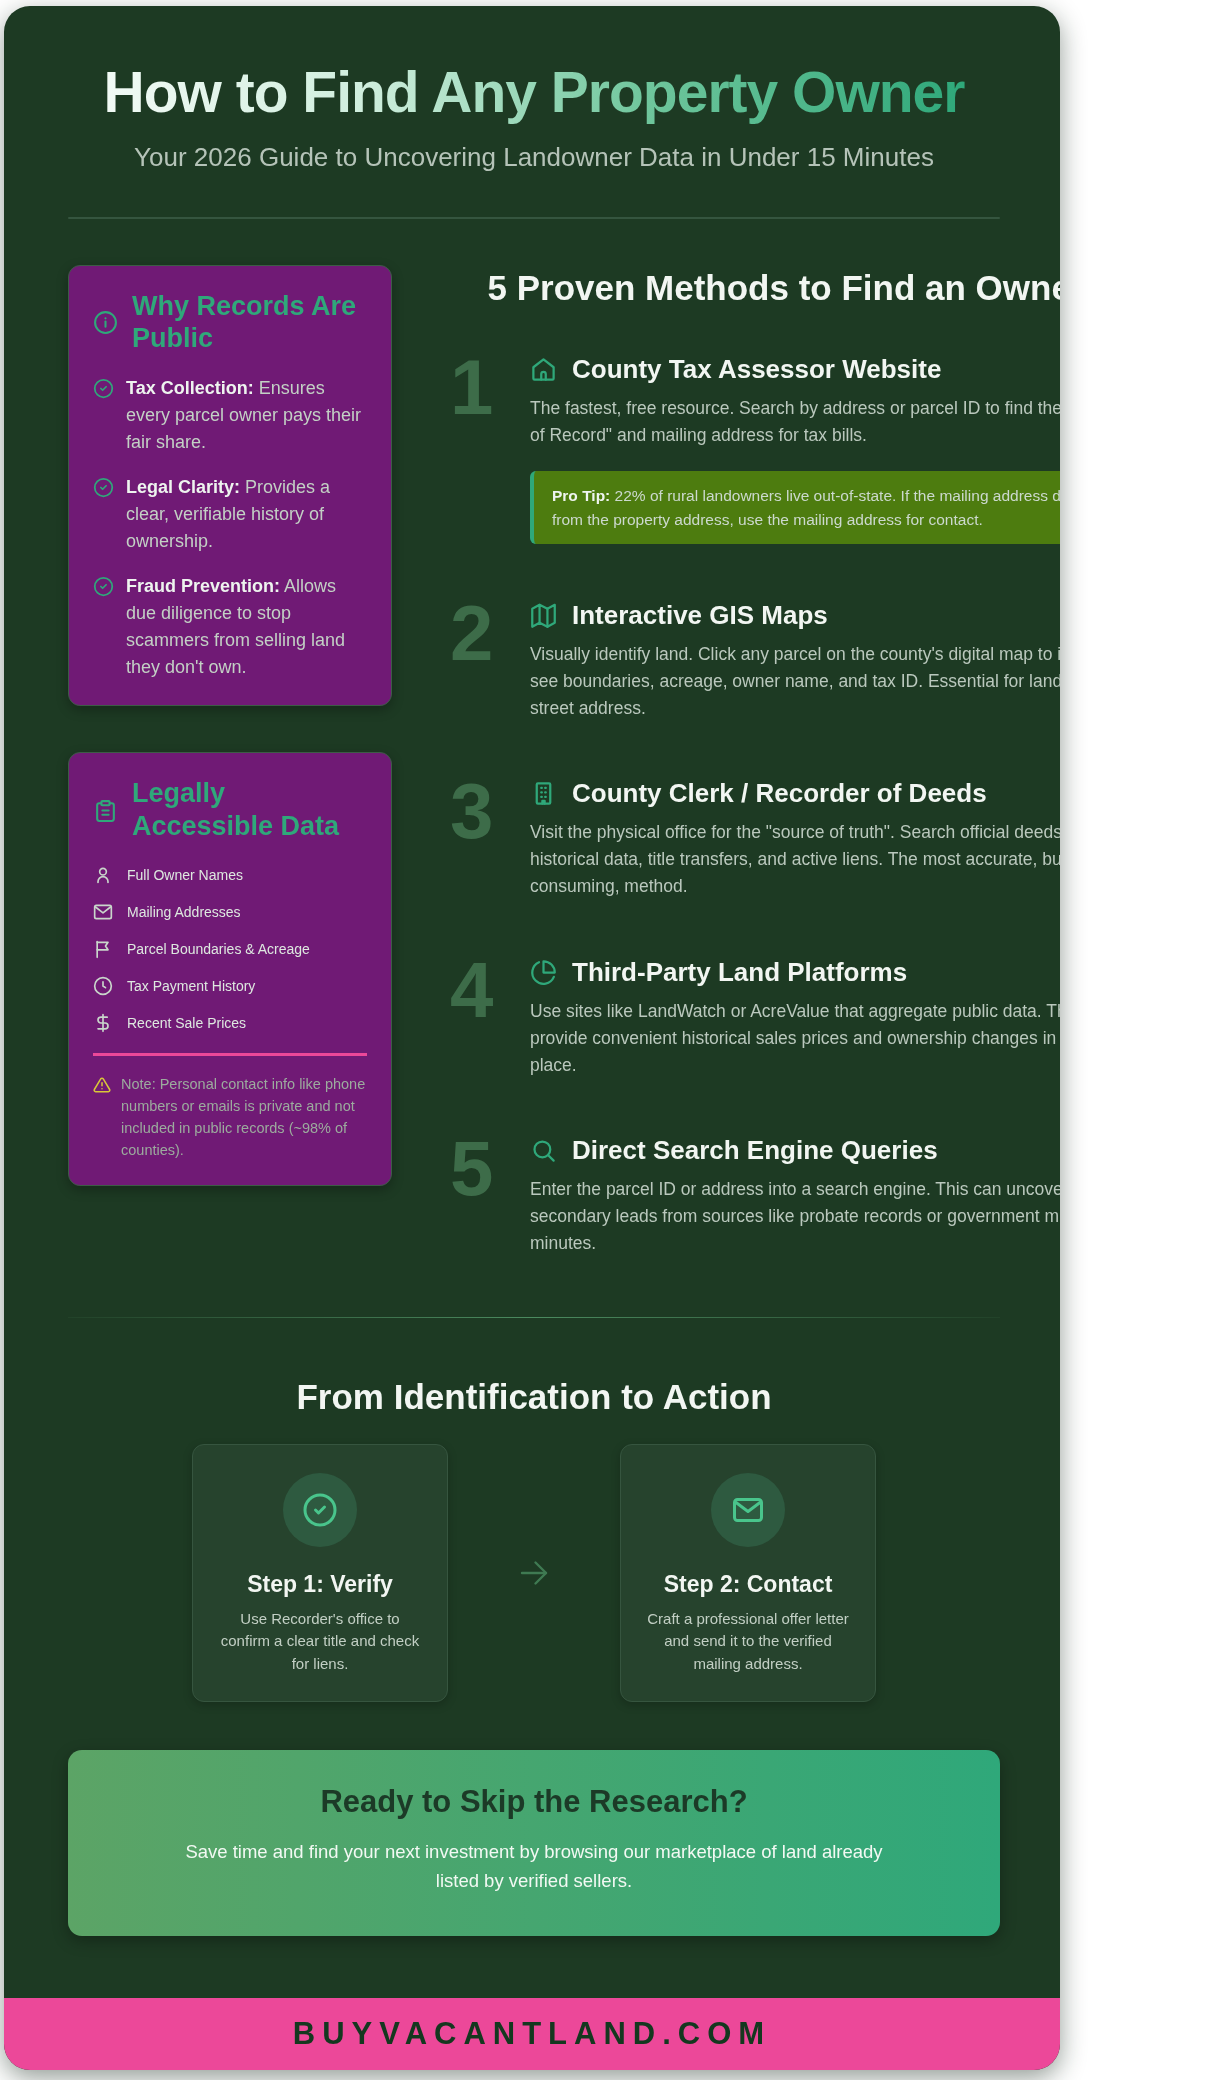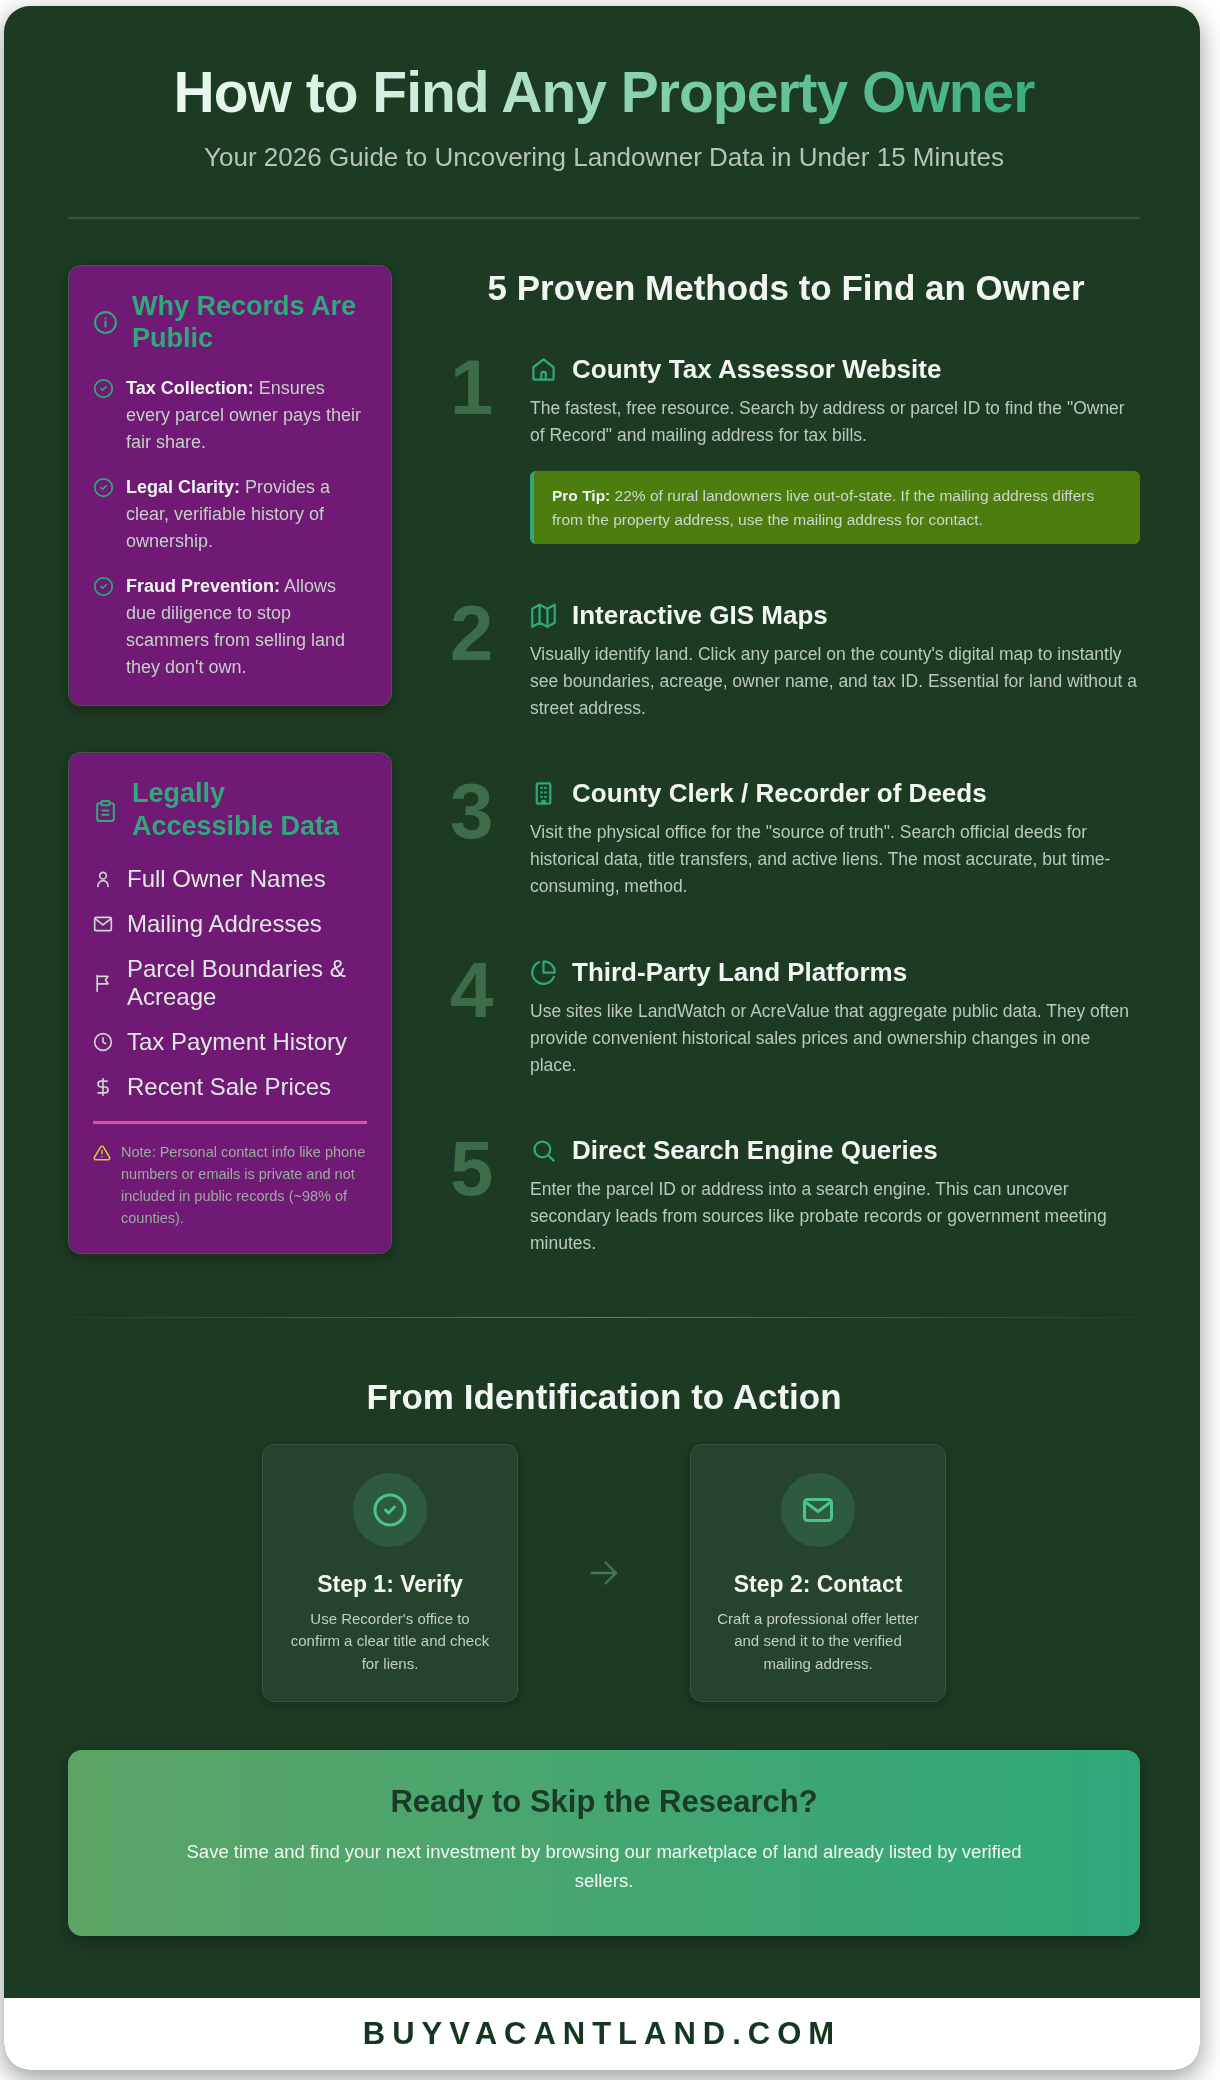"How to Find Any Property" .poster { width: 1196px -> 1056px }
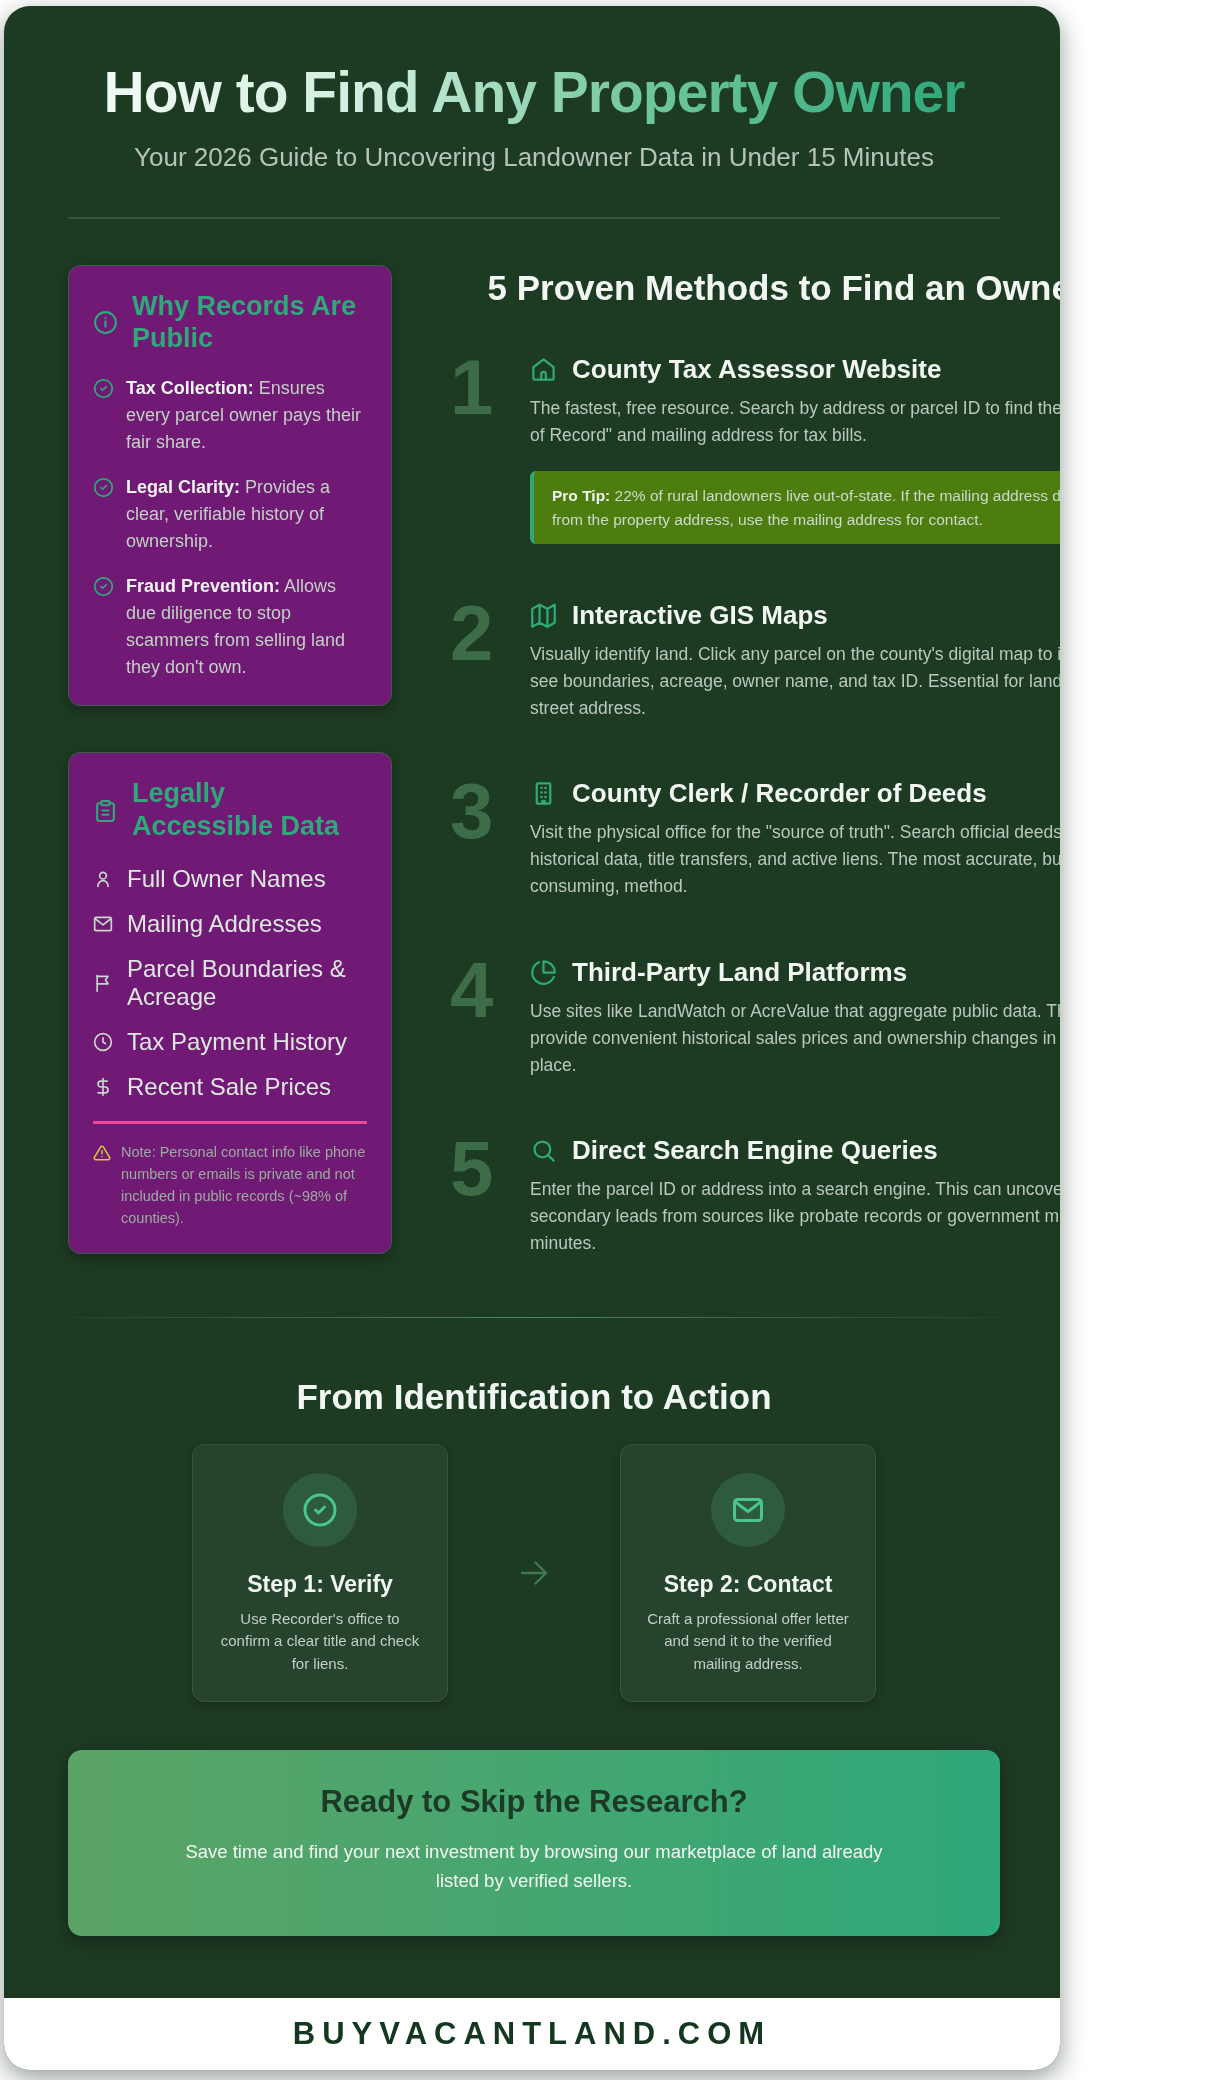"Full Owner Names" .data-item { font-size: 24px -> 14px }
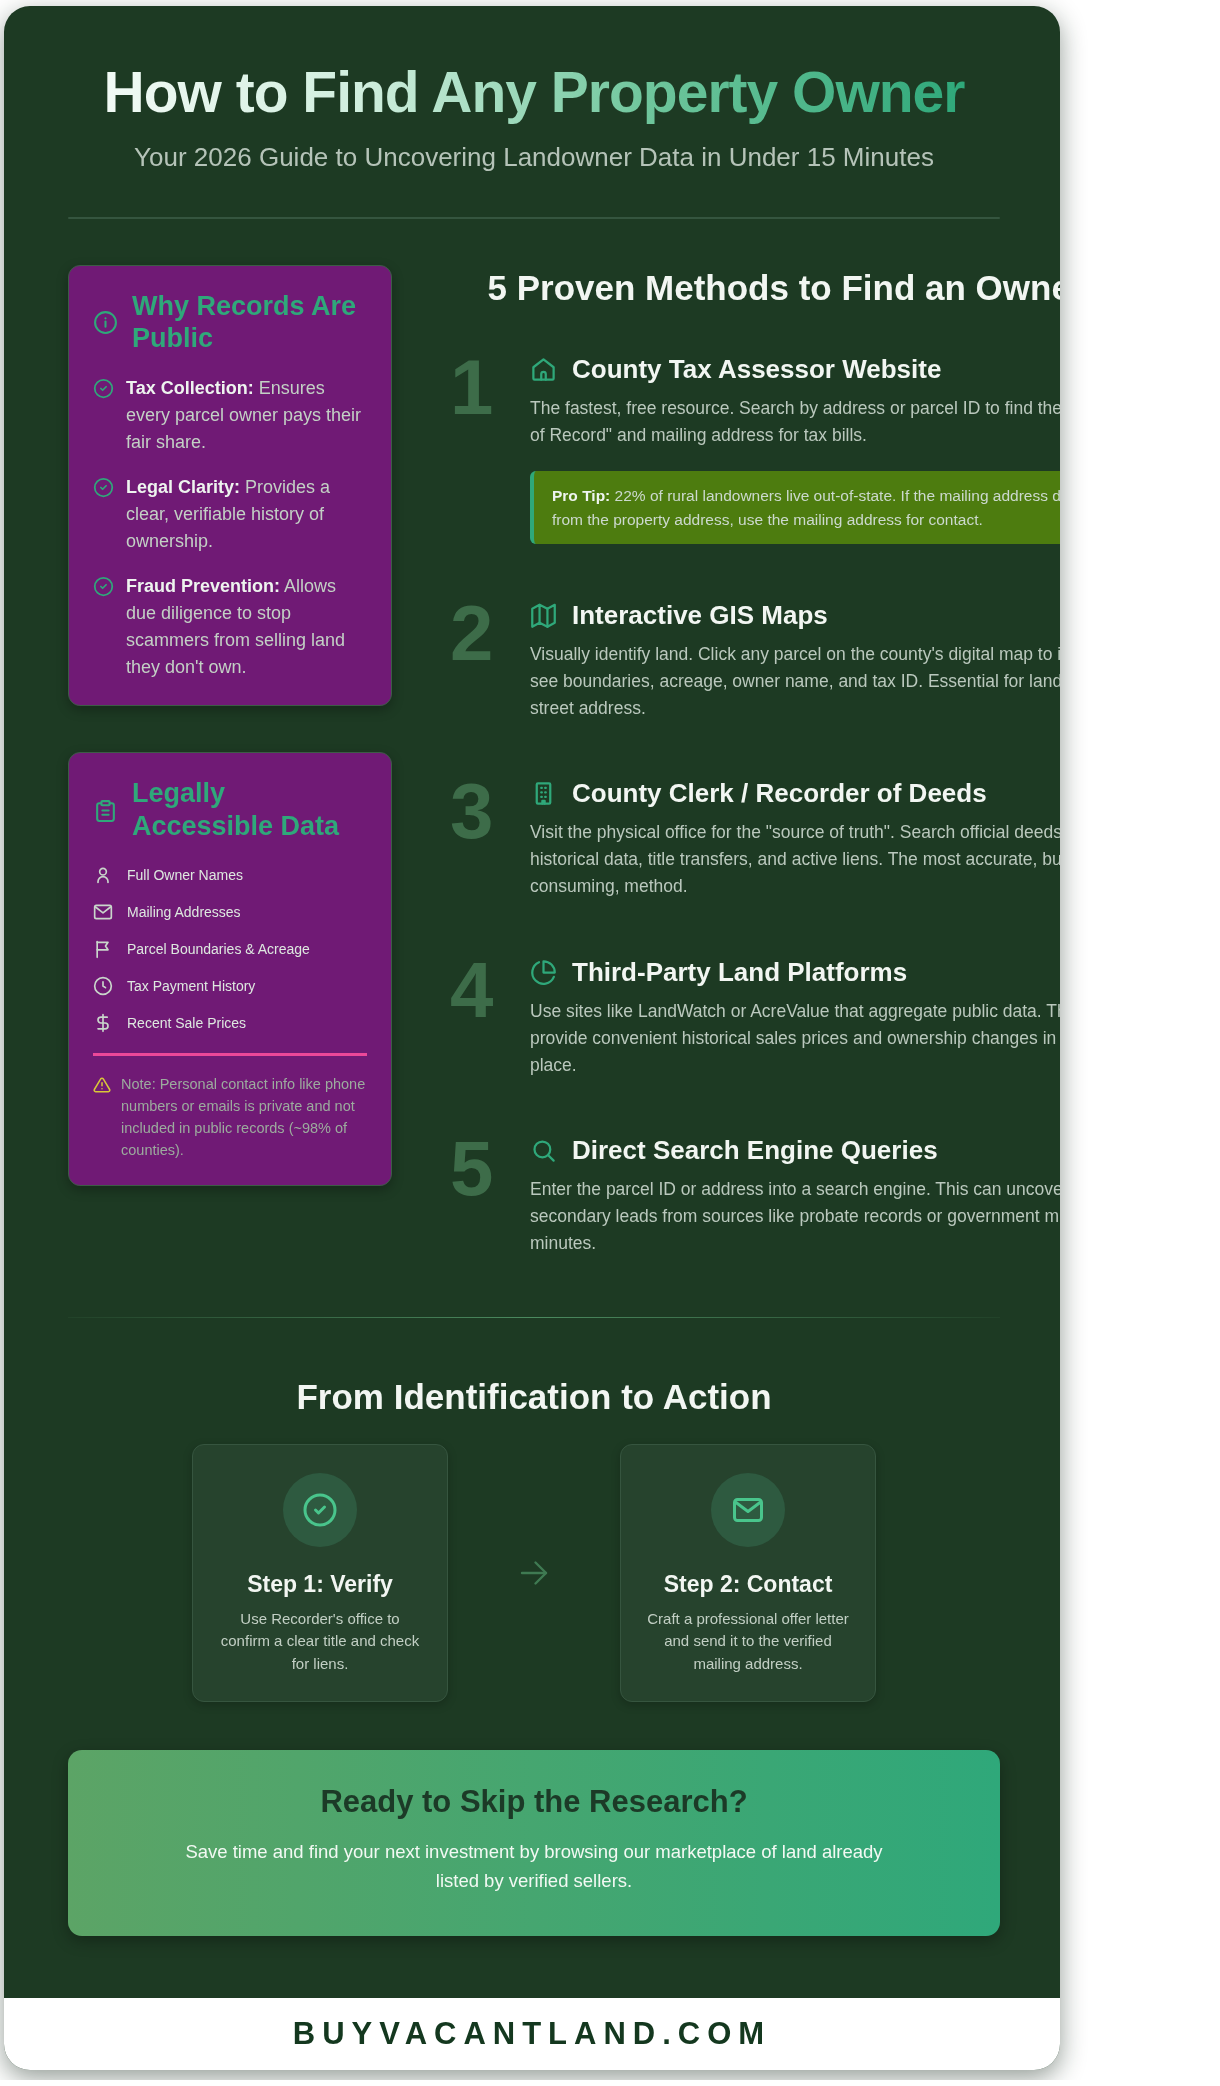"BUYVACANTLAND.COM" .footer { background: #ffffff -> #ec4899 }
